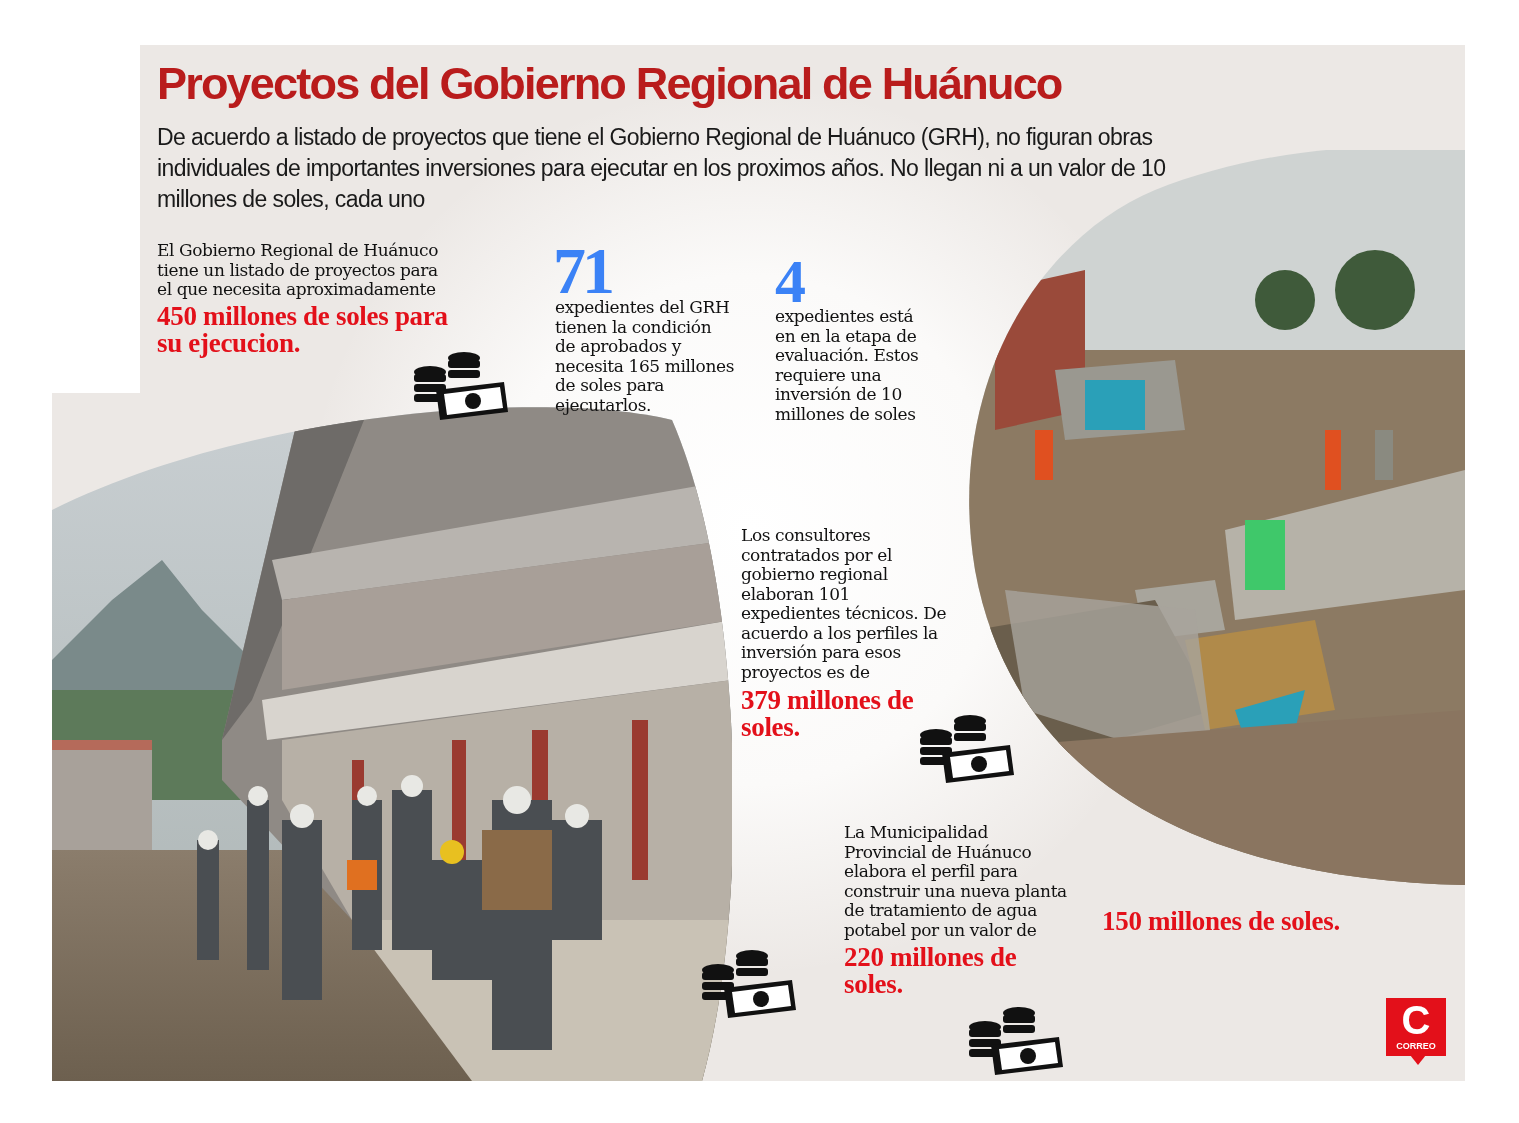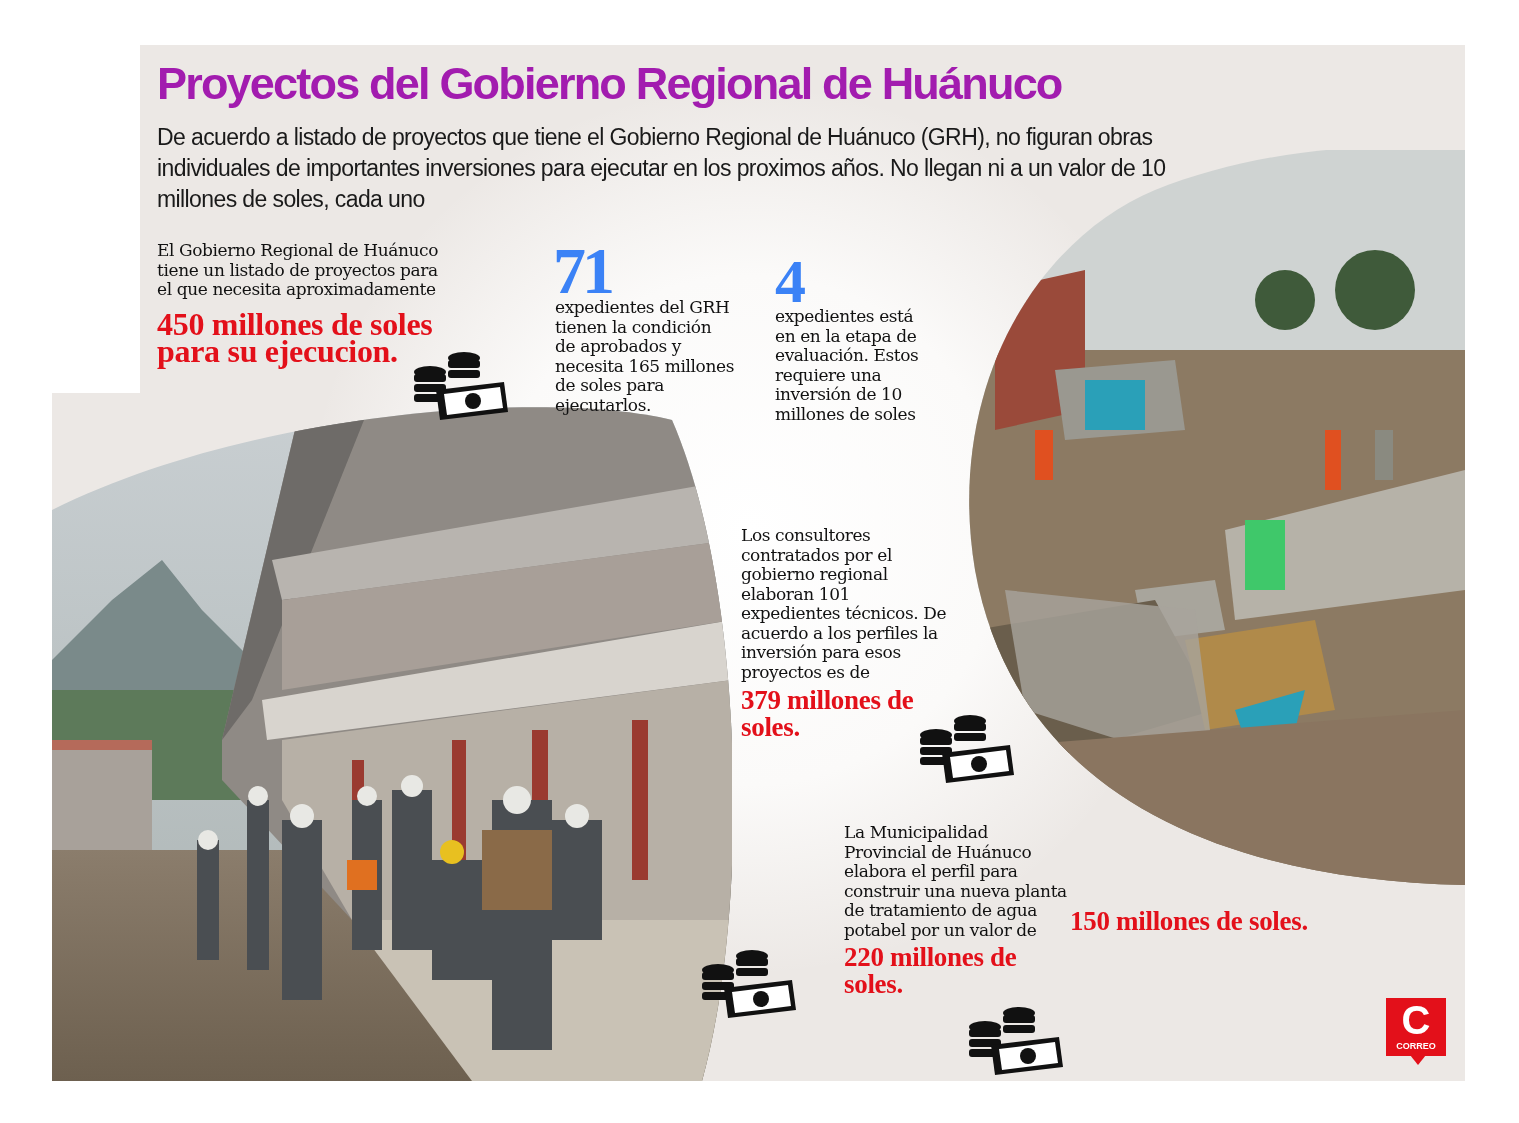"Proyectos del Gobierno Regional de" .title { color: #a21caf -> #b91c1c }
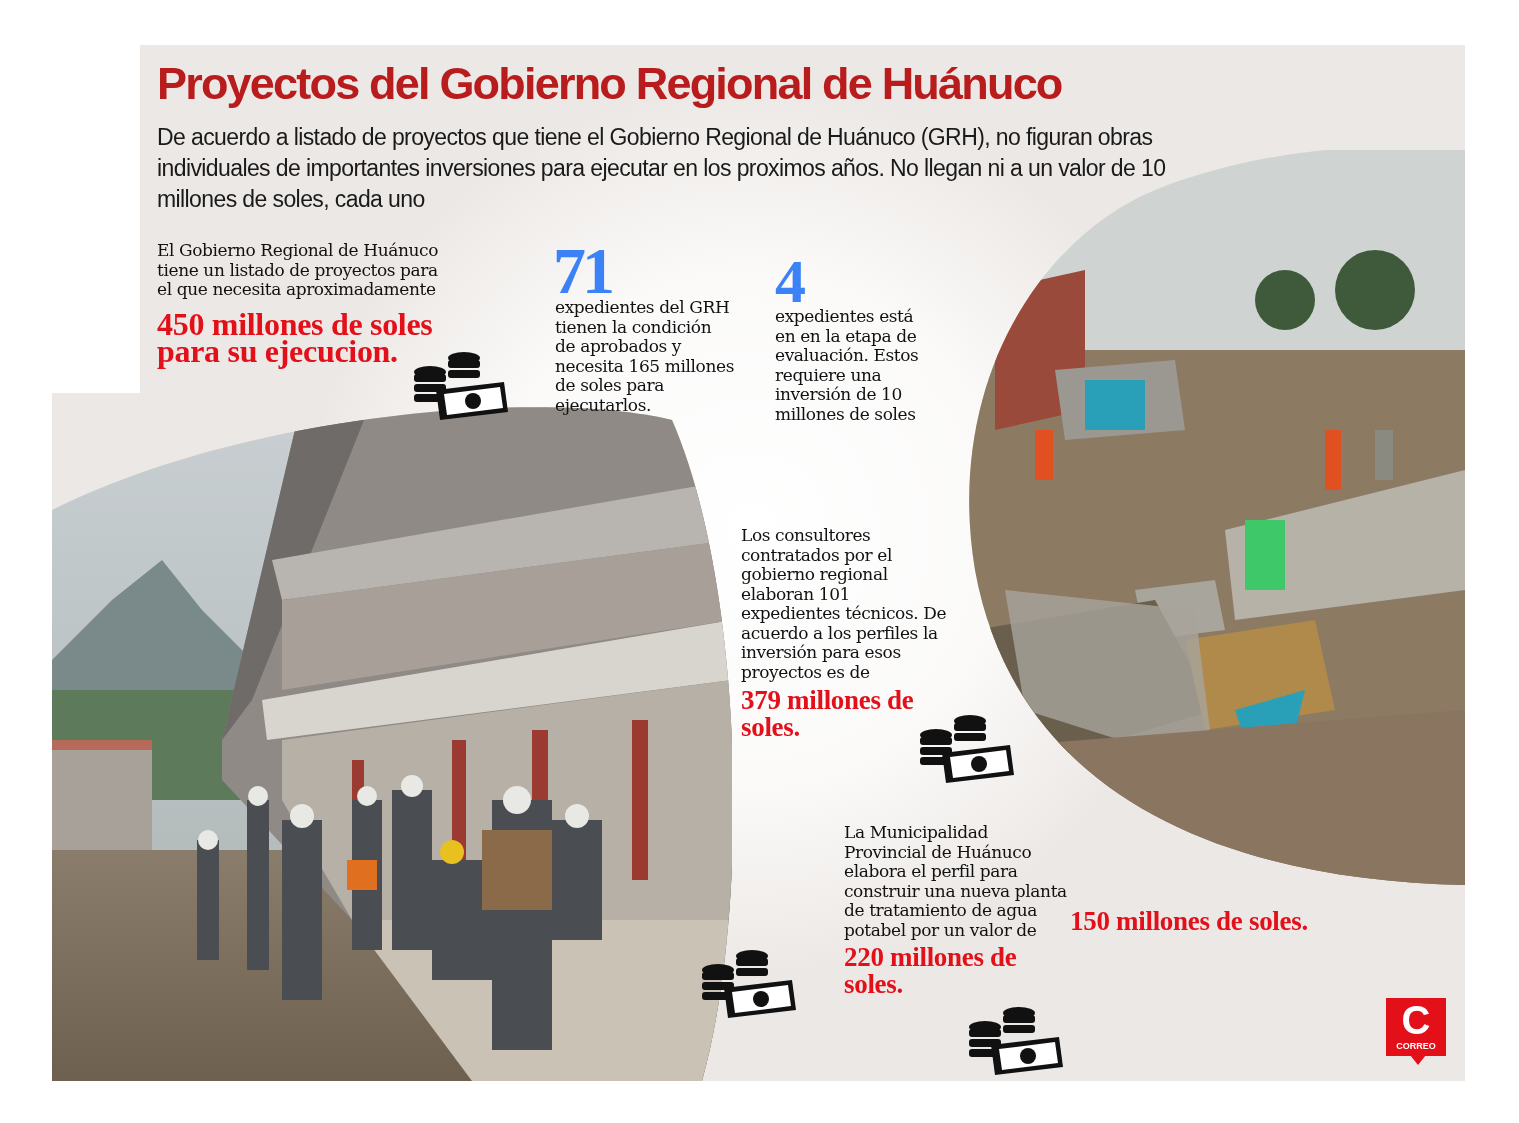"450 millones de soles para" div.red { font-size: 32px -> 27px; margin-top: 11px -> 3px }
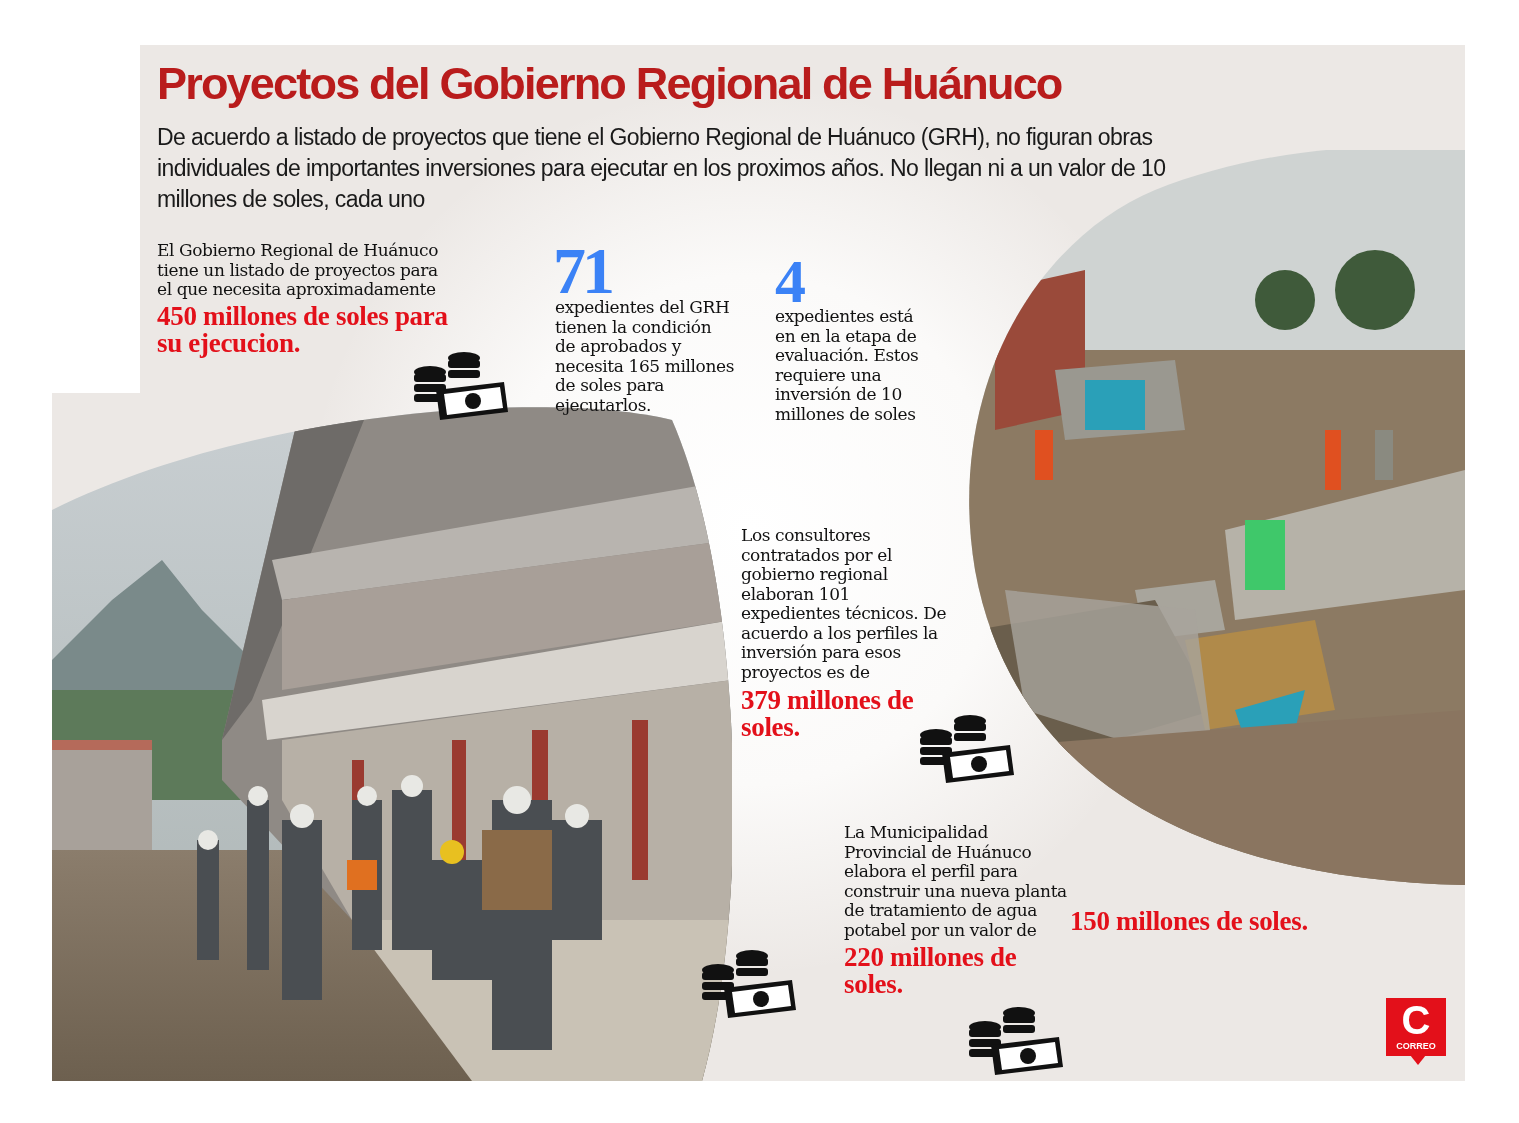"150 millones de soles." div.red { margin-left: none -> 32px }
